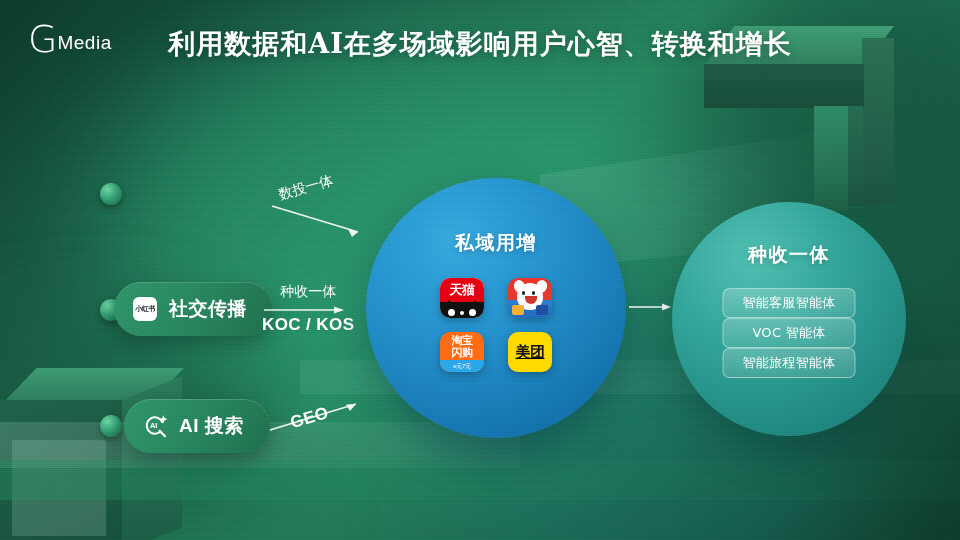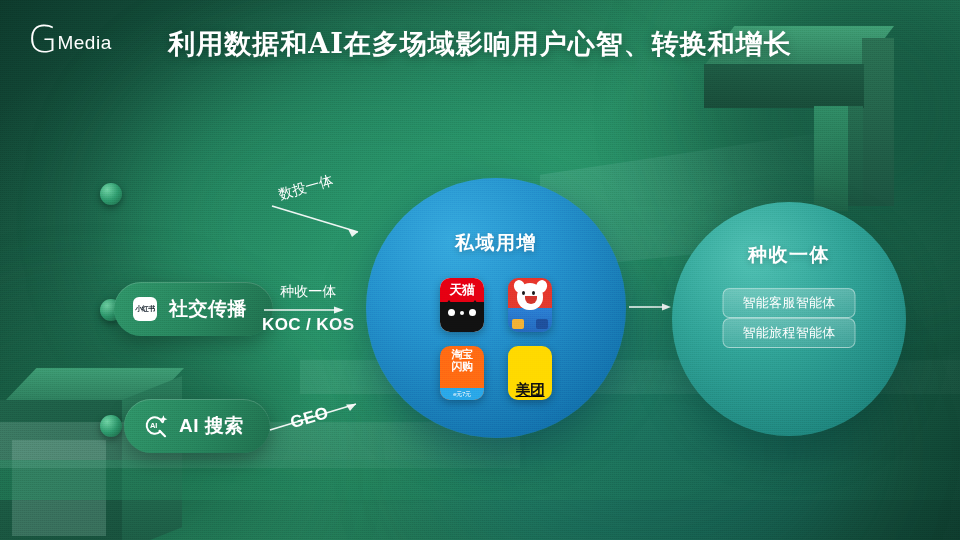"天猫" .app { height: 54px -> 40px }
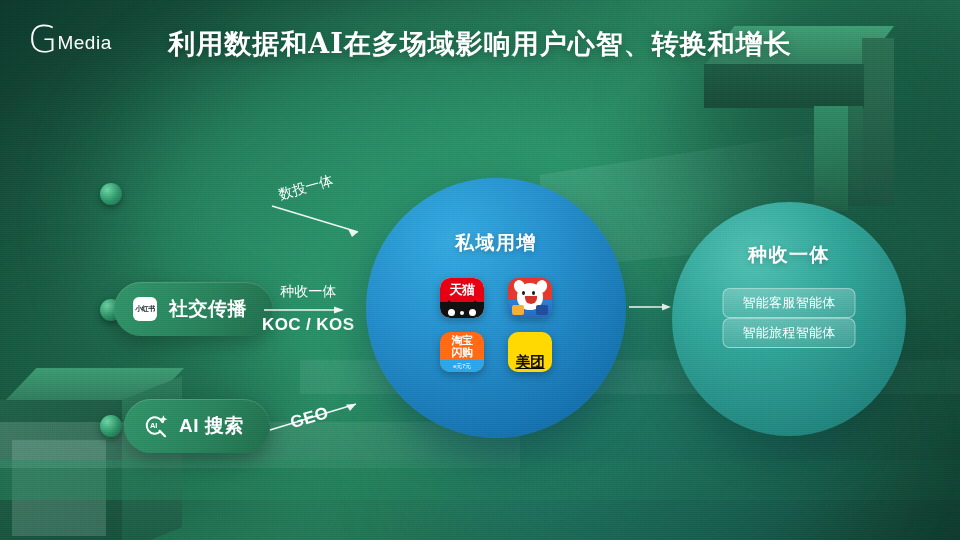"VOC 智能体" div.chip { html: none -> <div>VOC 智能体</div> }
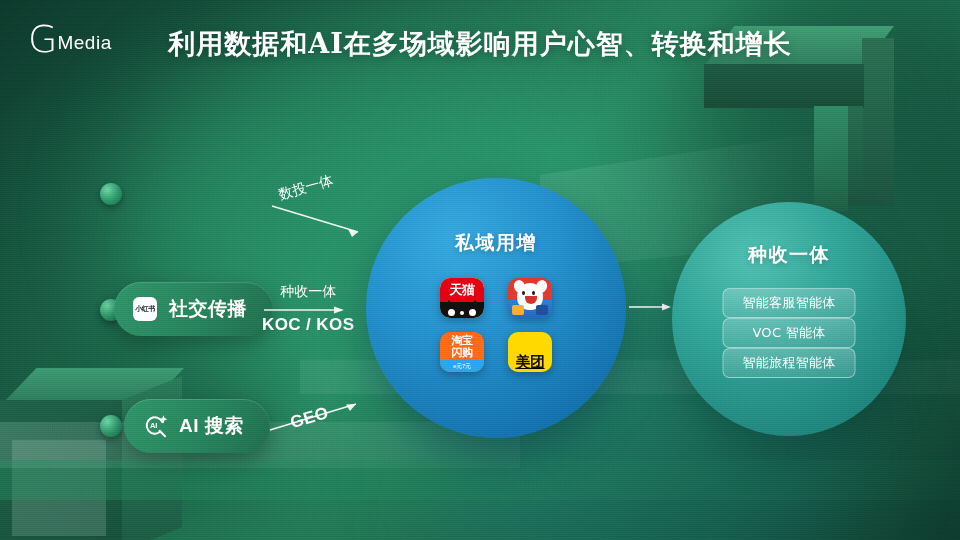"美团" .app-mt { align-items: flex-end -> center }
